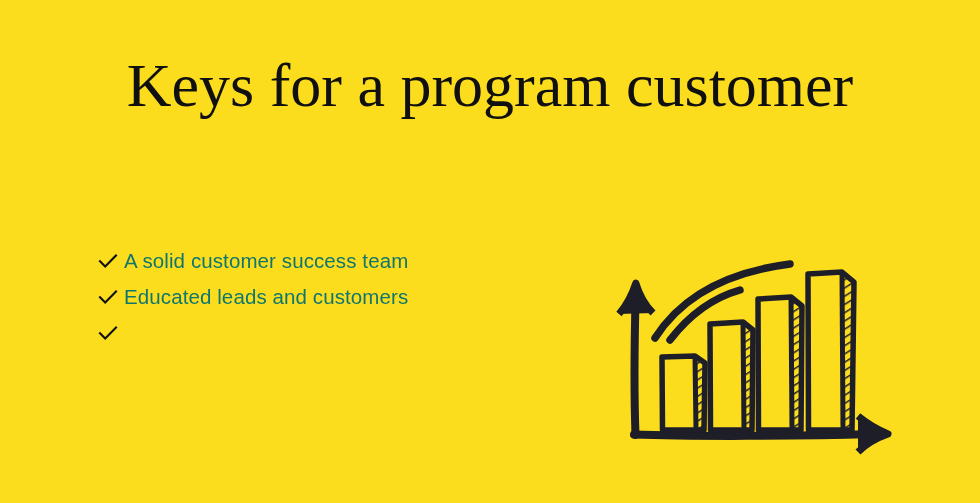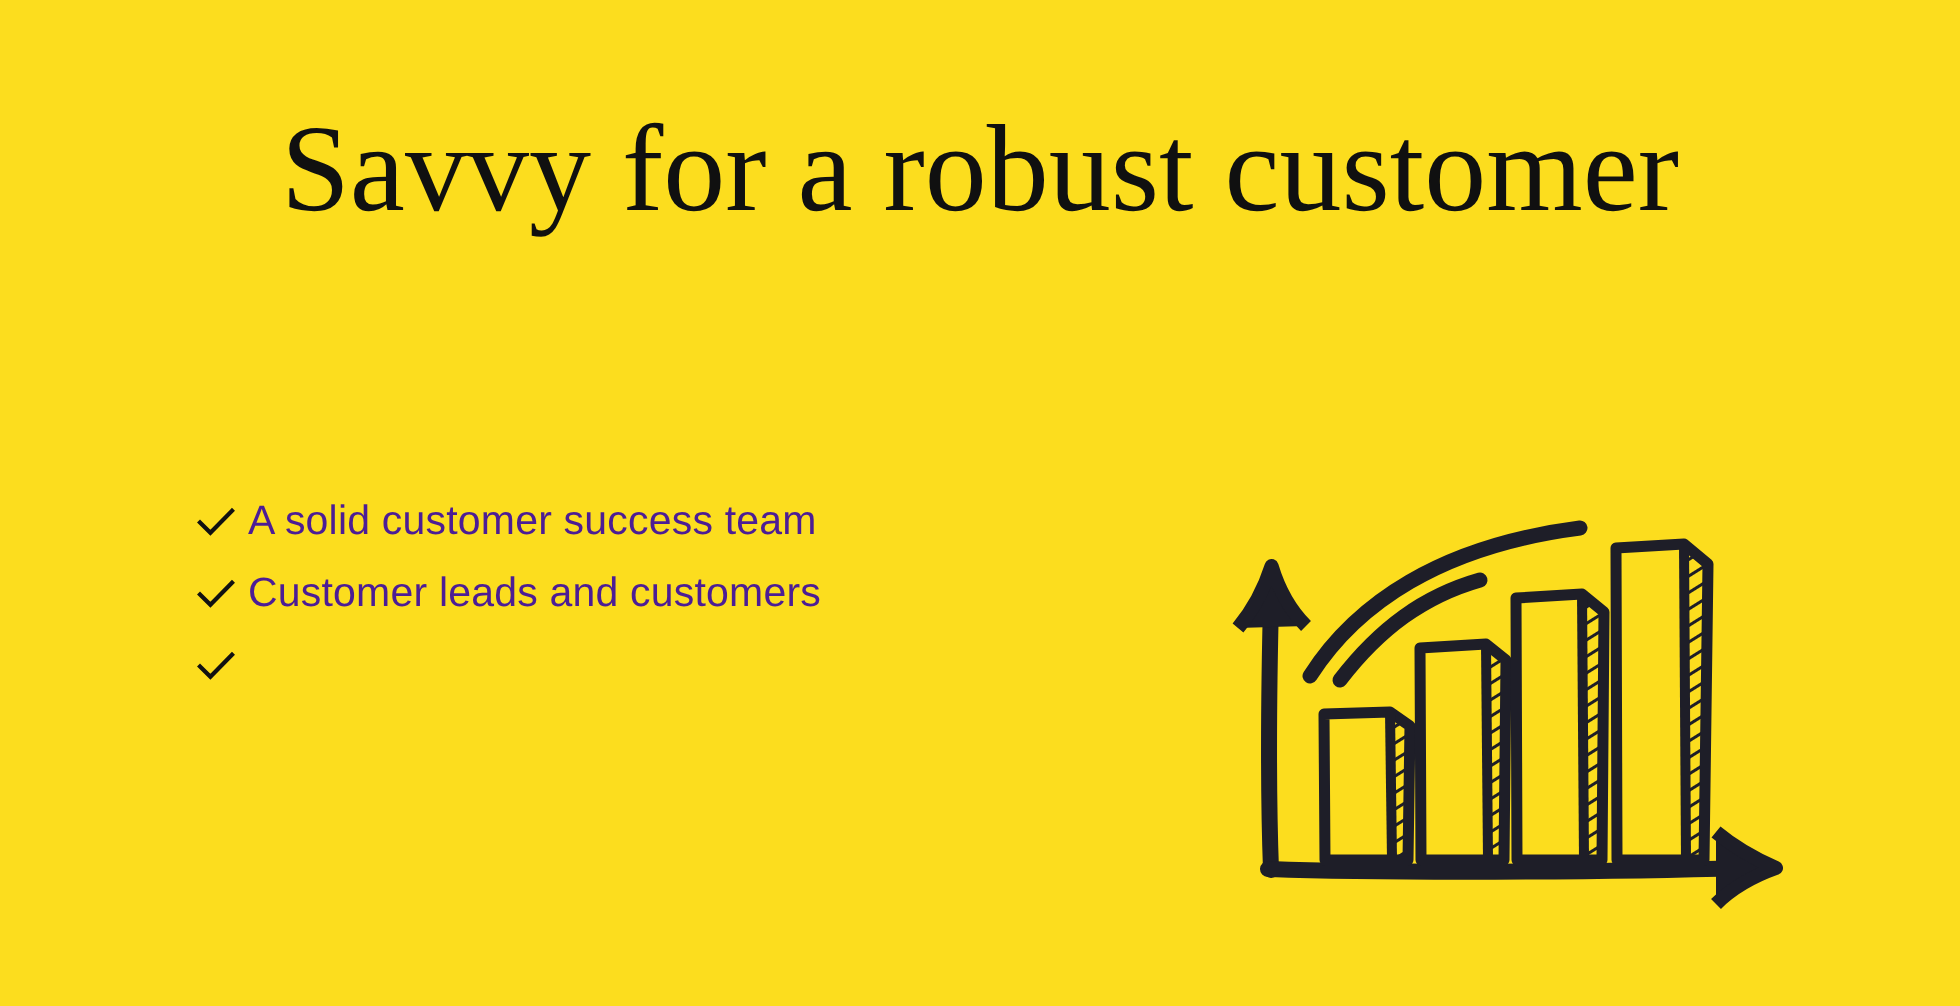"Savvy for a robust customer" span.tline { text: Savvy for a robust -> Keys for a program }
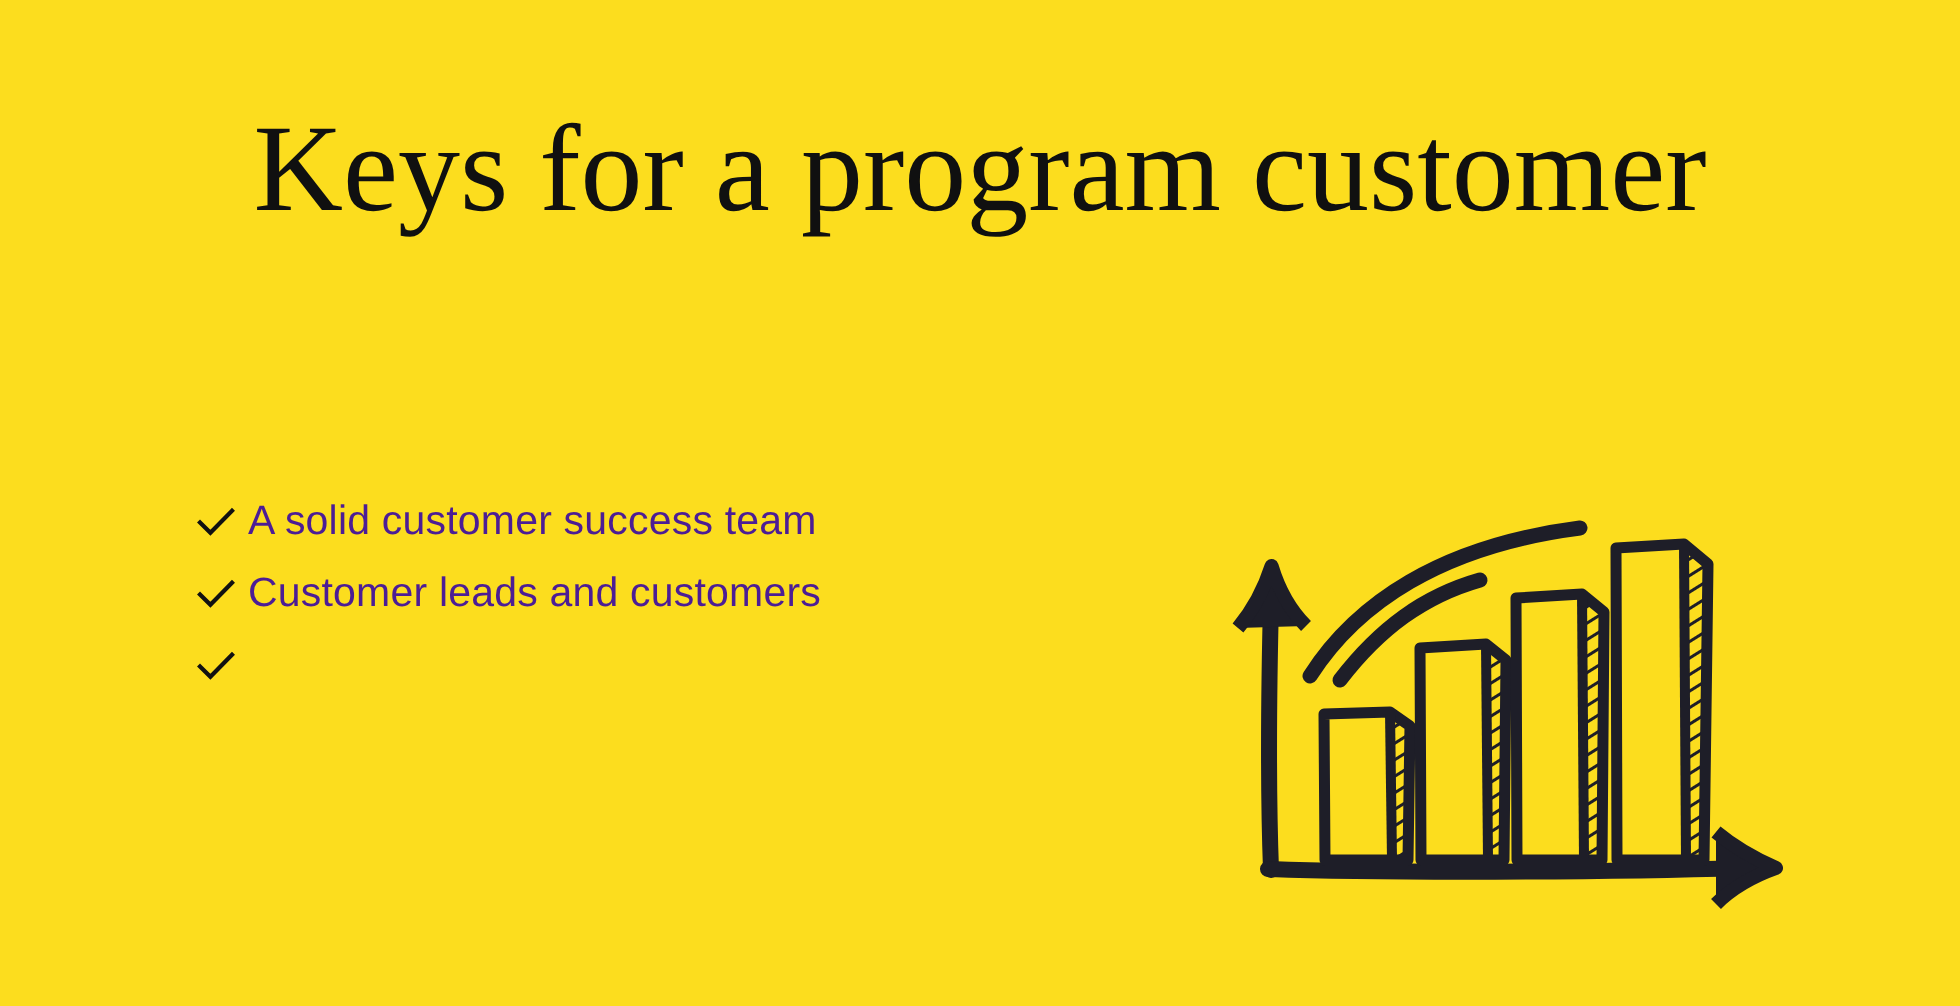"A solid customer success team" .bullet-label { color: #4c1d95 -> #0f766e }
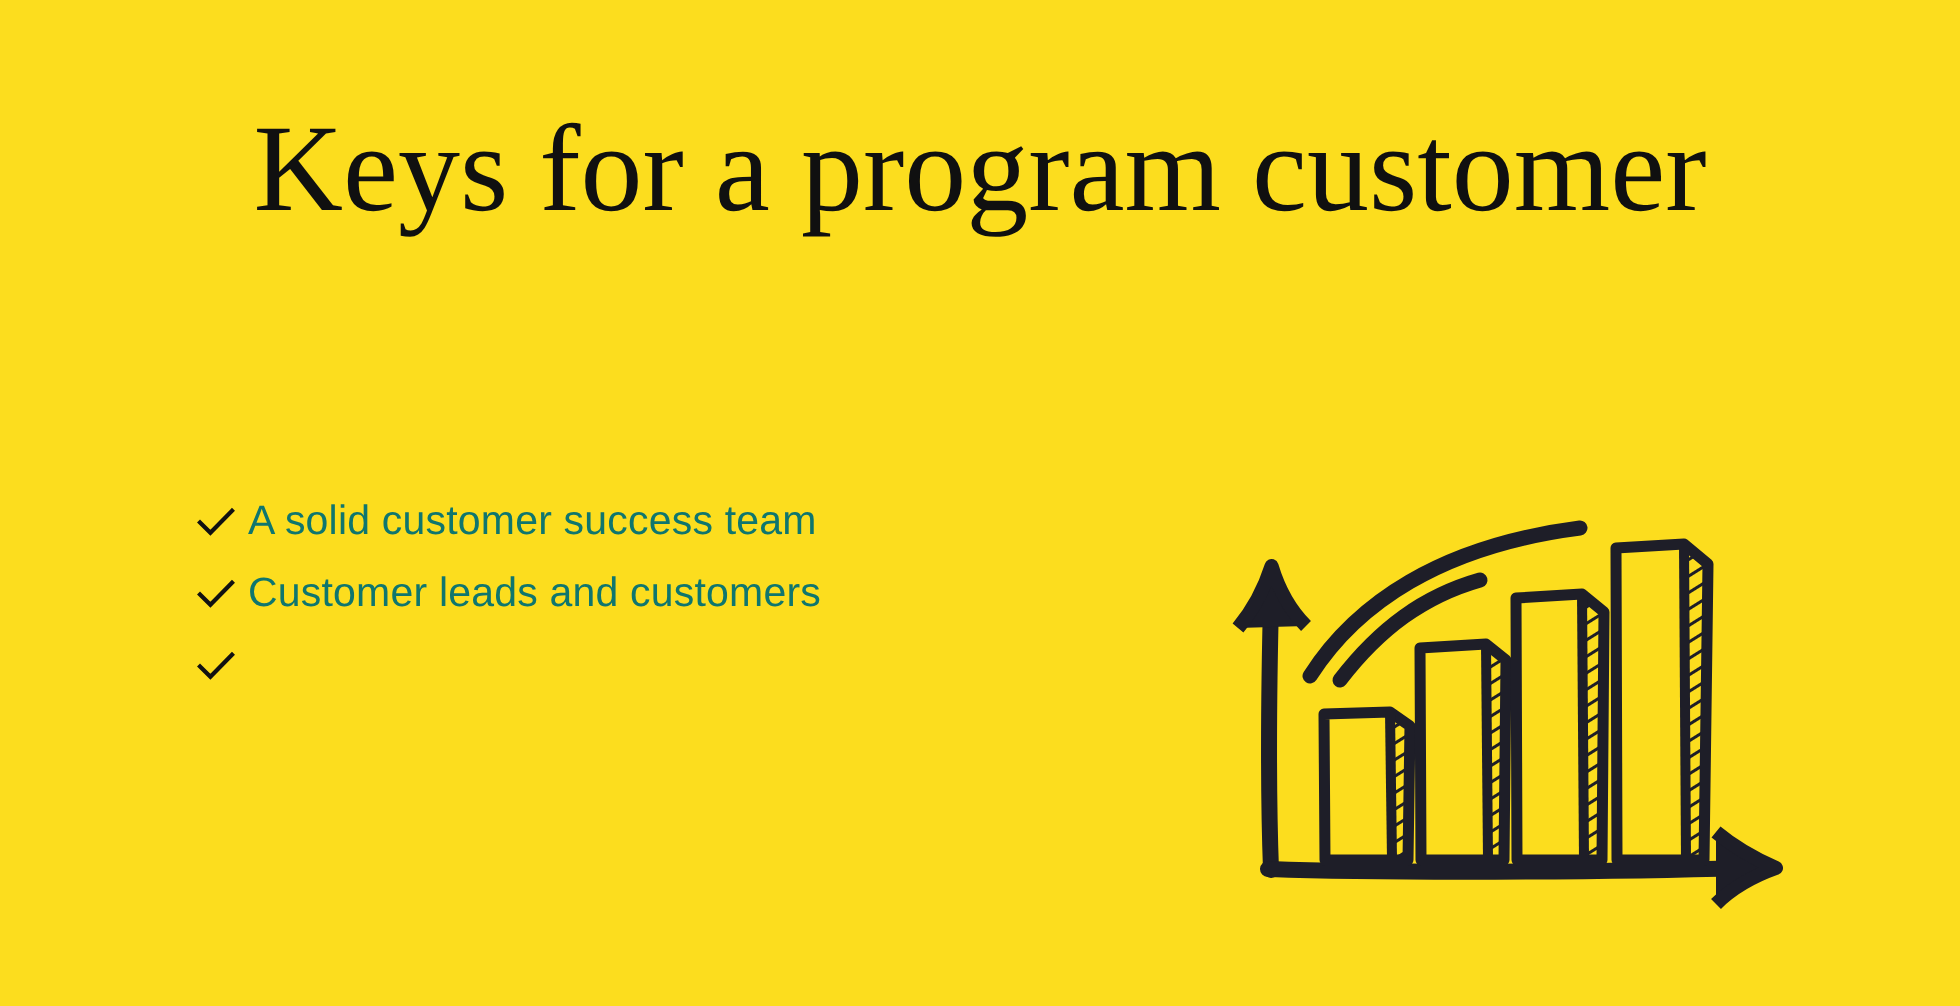"Customer leads and customers" span.bullet-label { text: Customer -> Educated }
